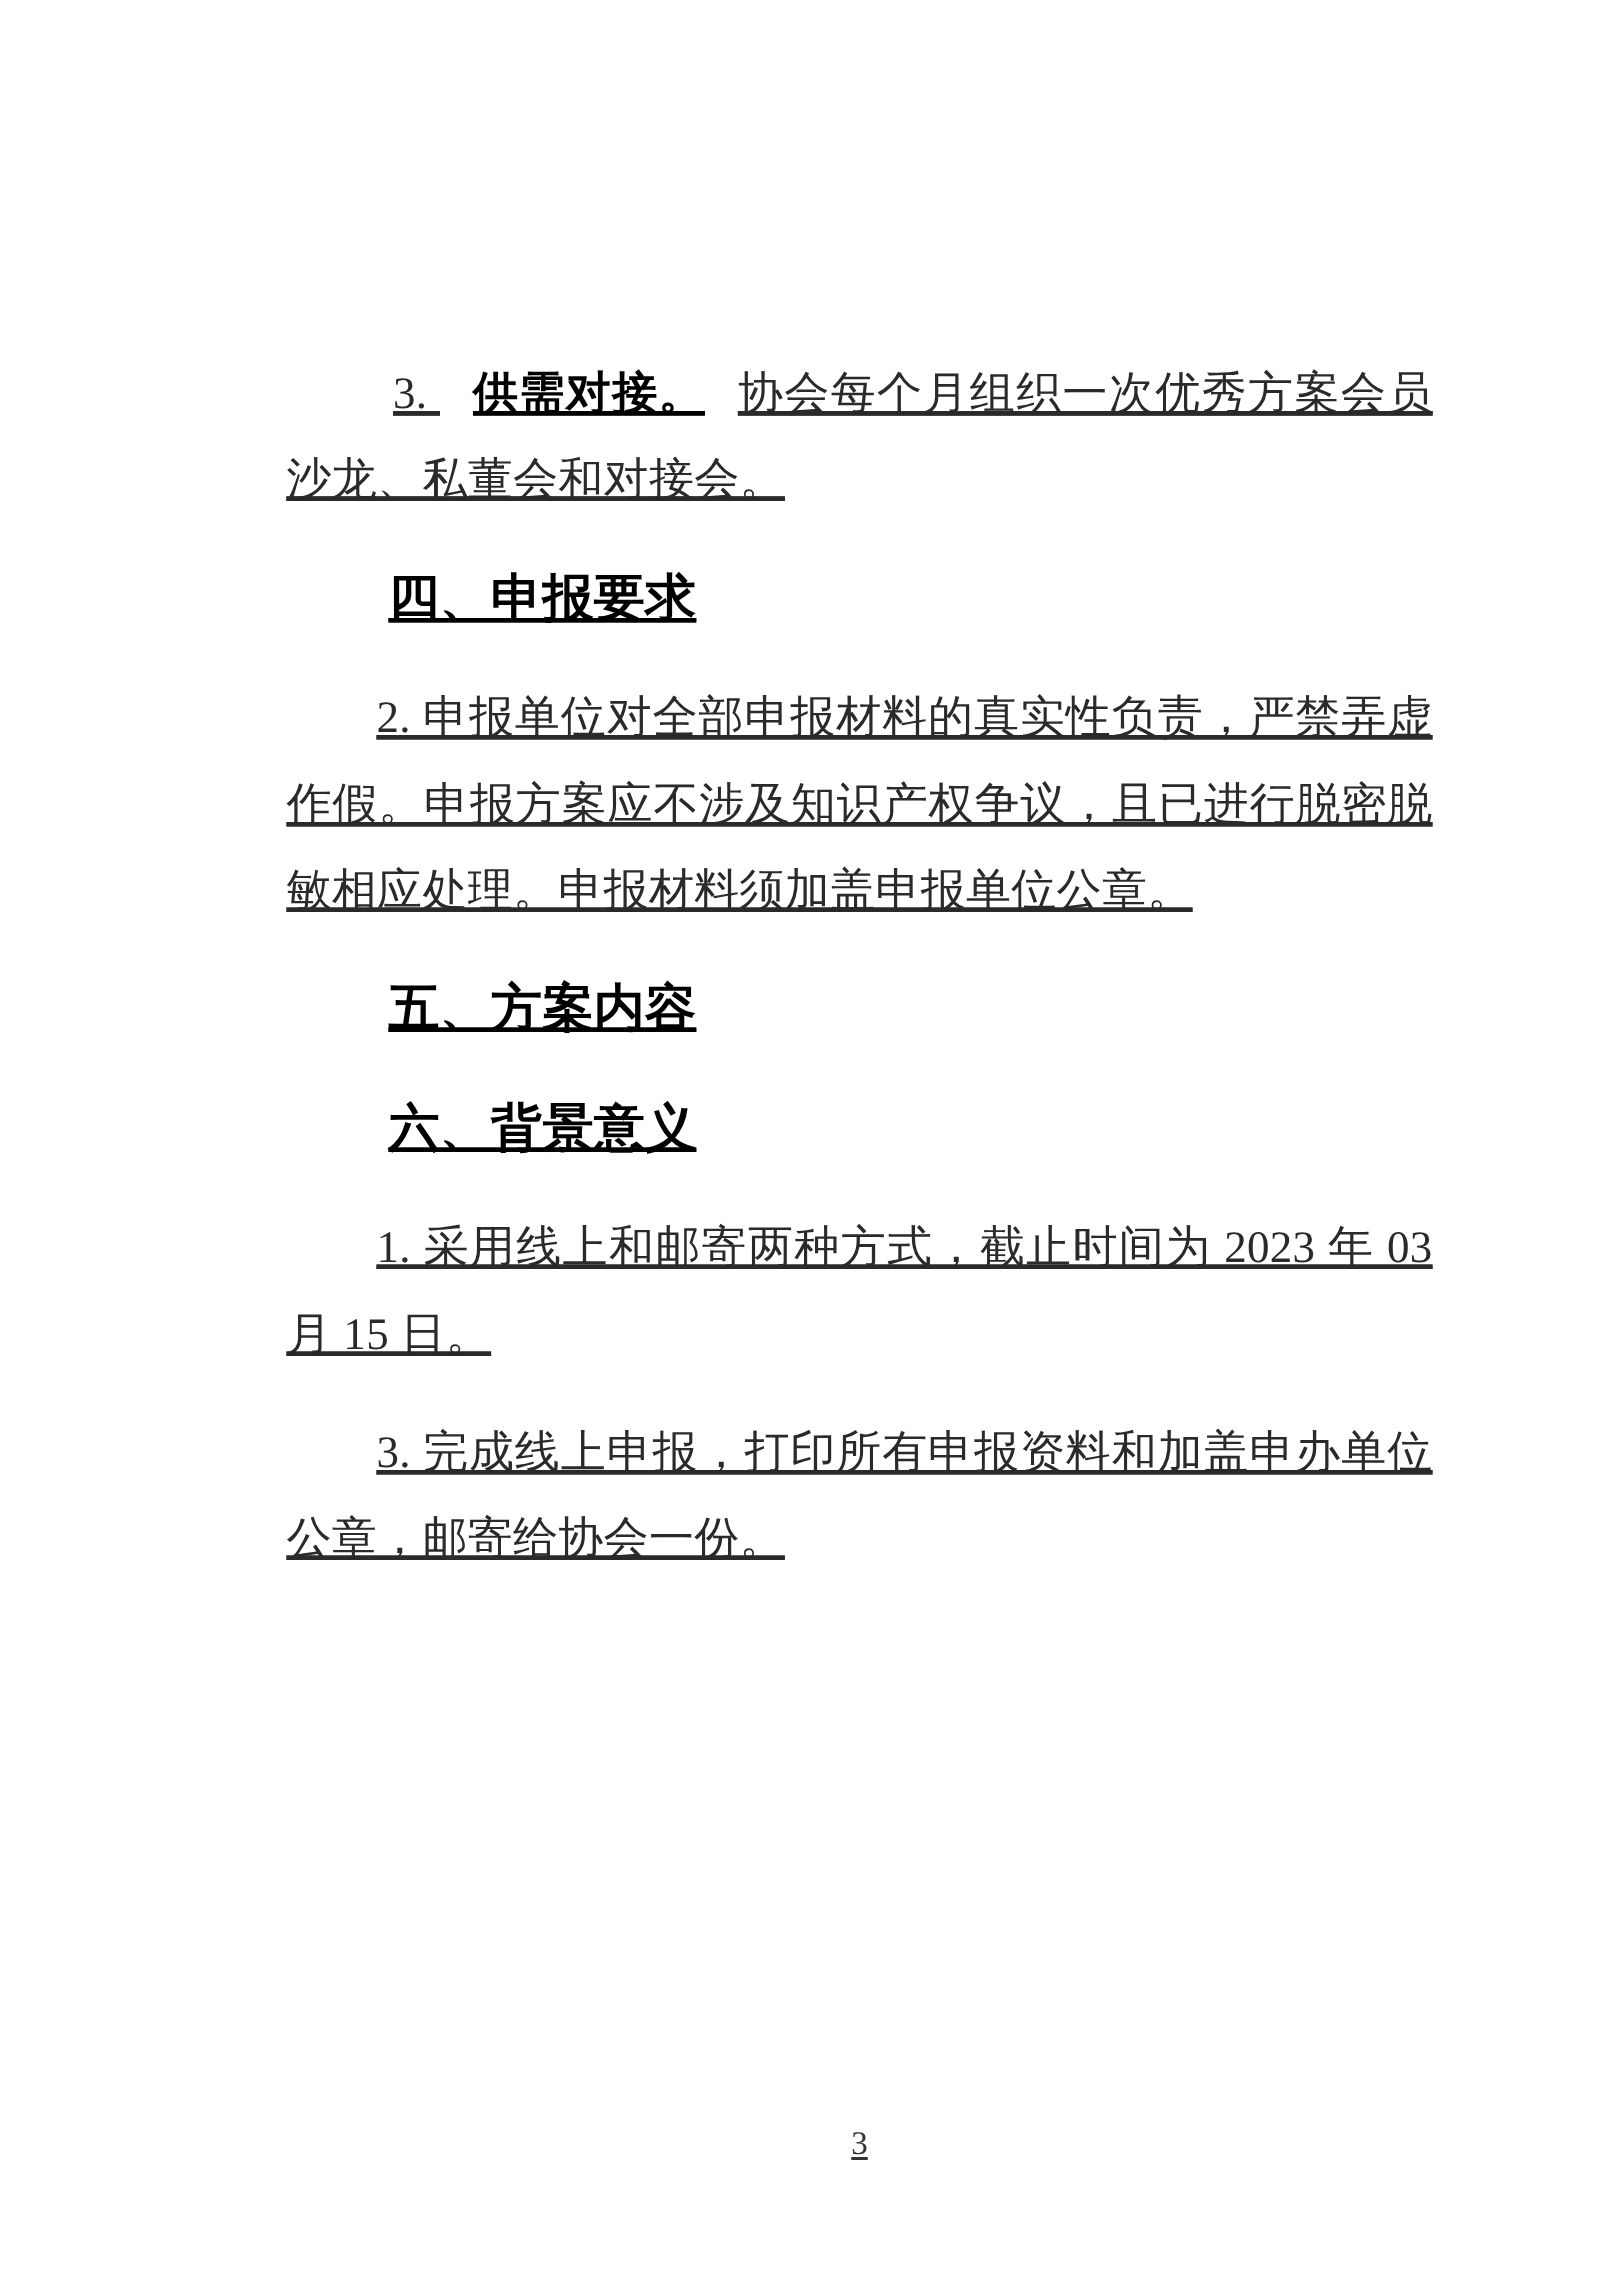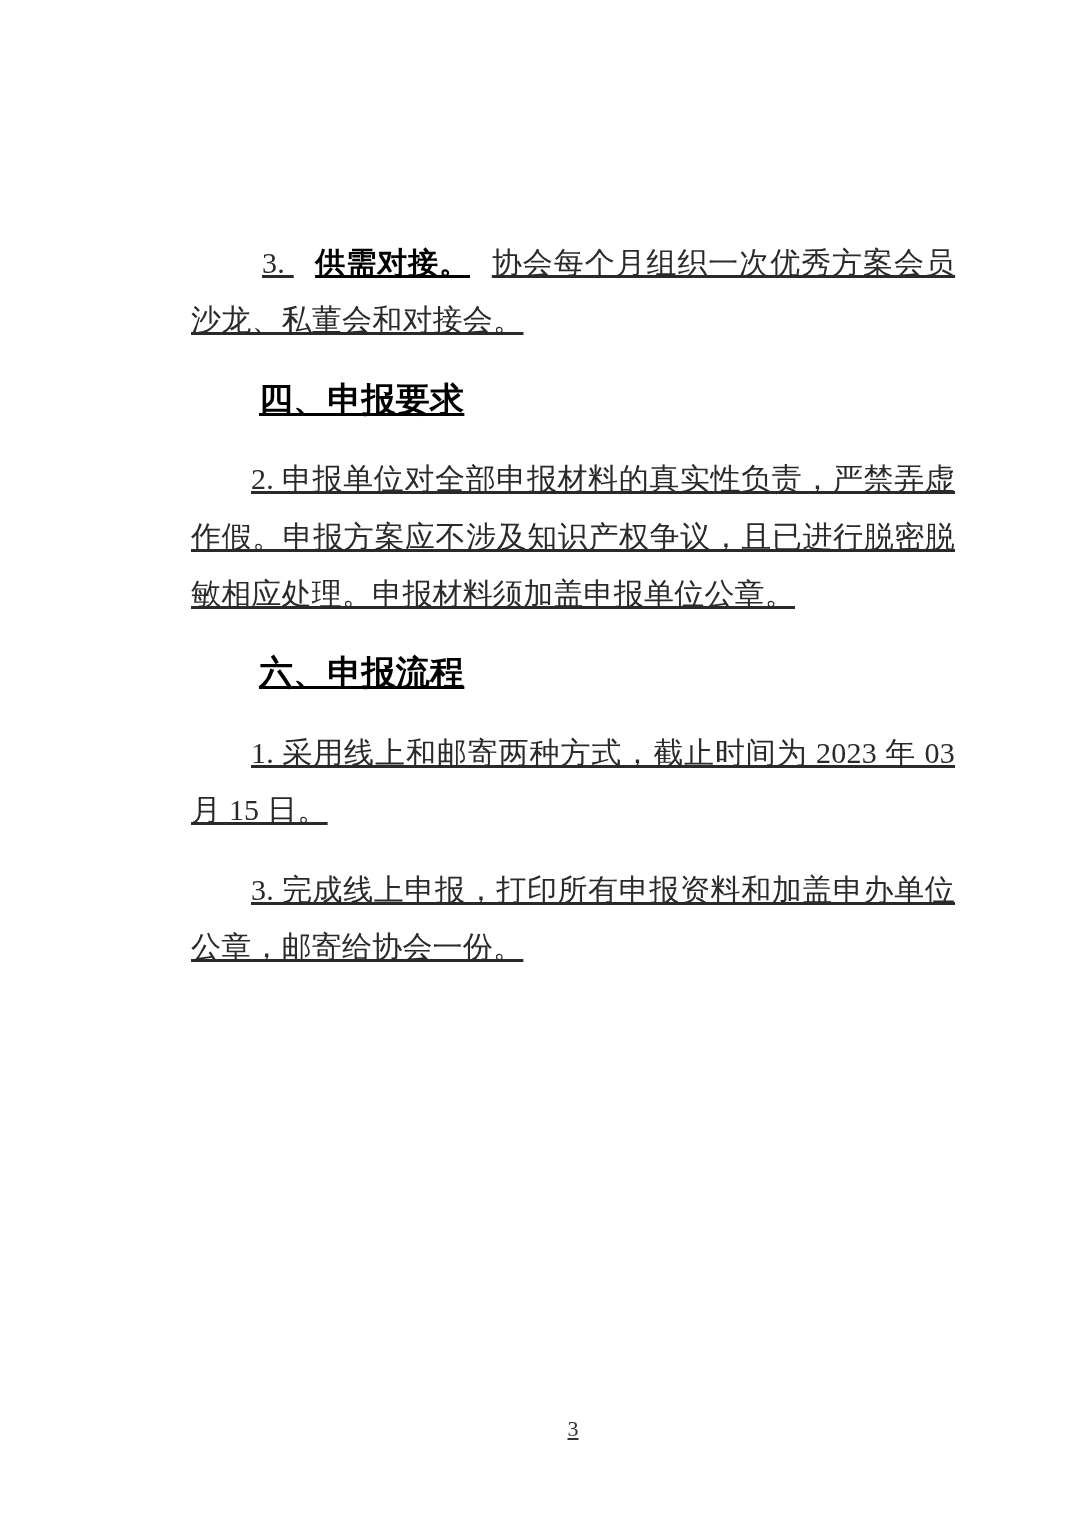"五、方案内容" p.heading { html: none -> <p>五、方案内容</p> }
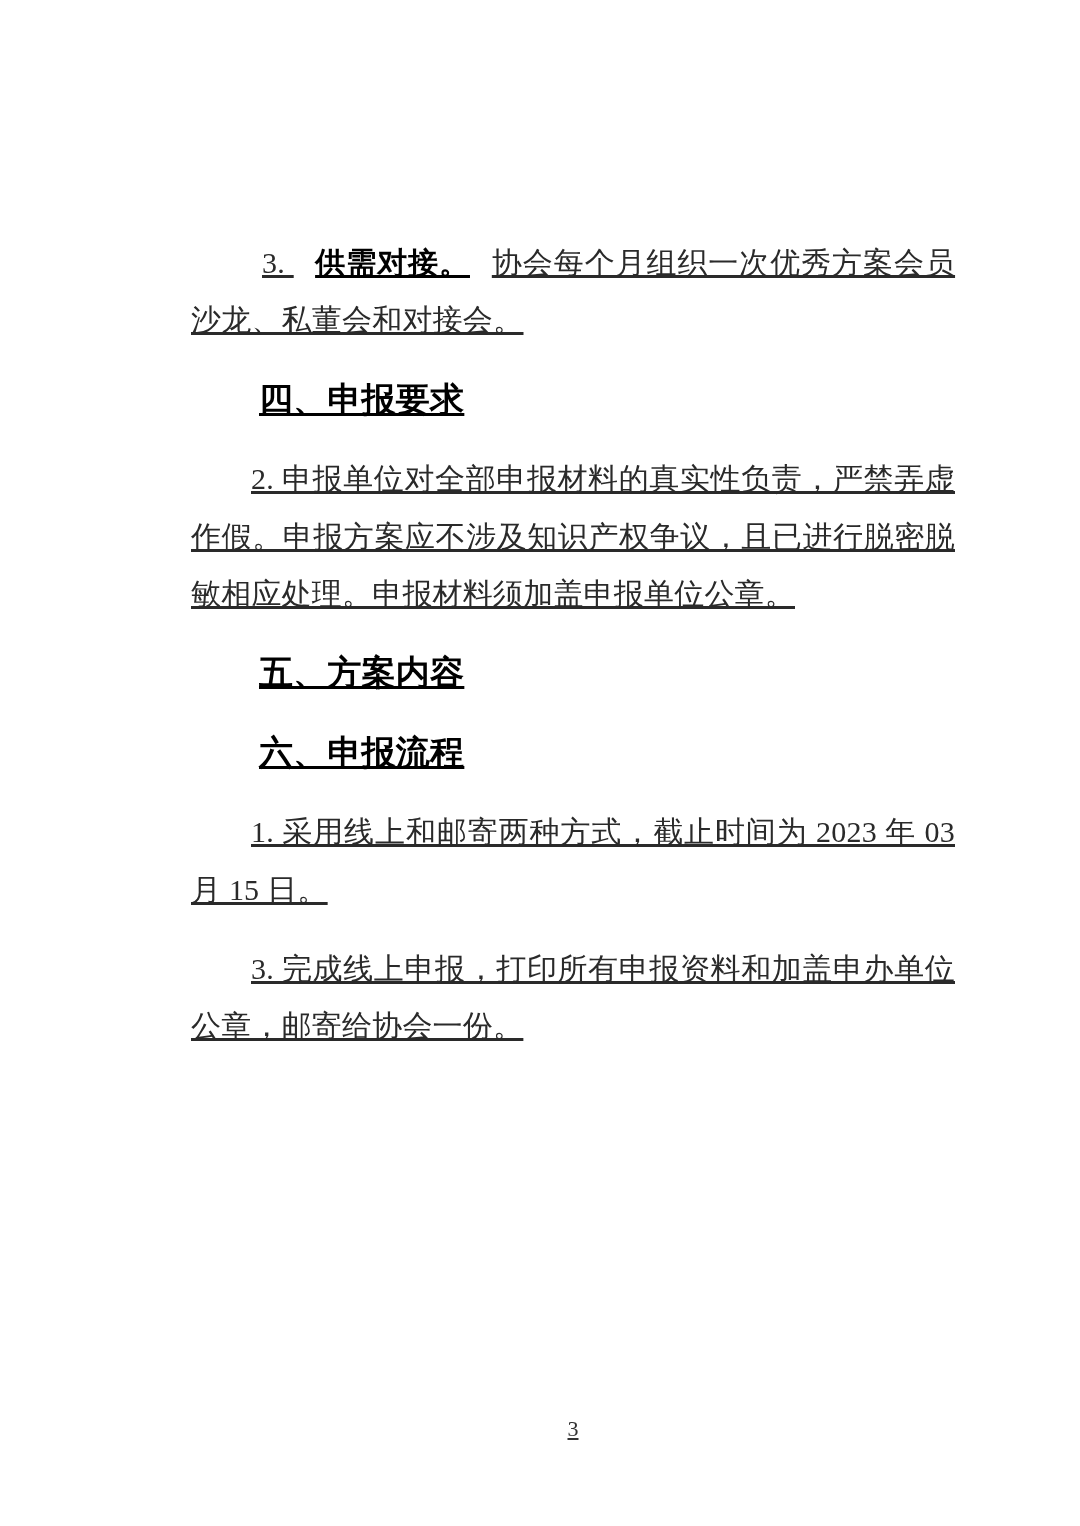"六、申报流程" p.heading { text: 申报流程 -> 背景意义 }
